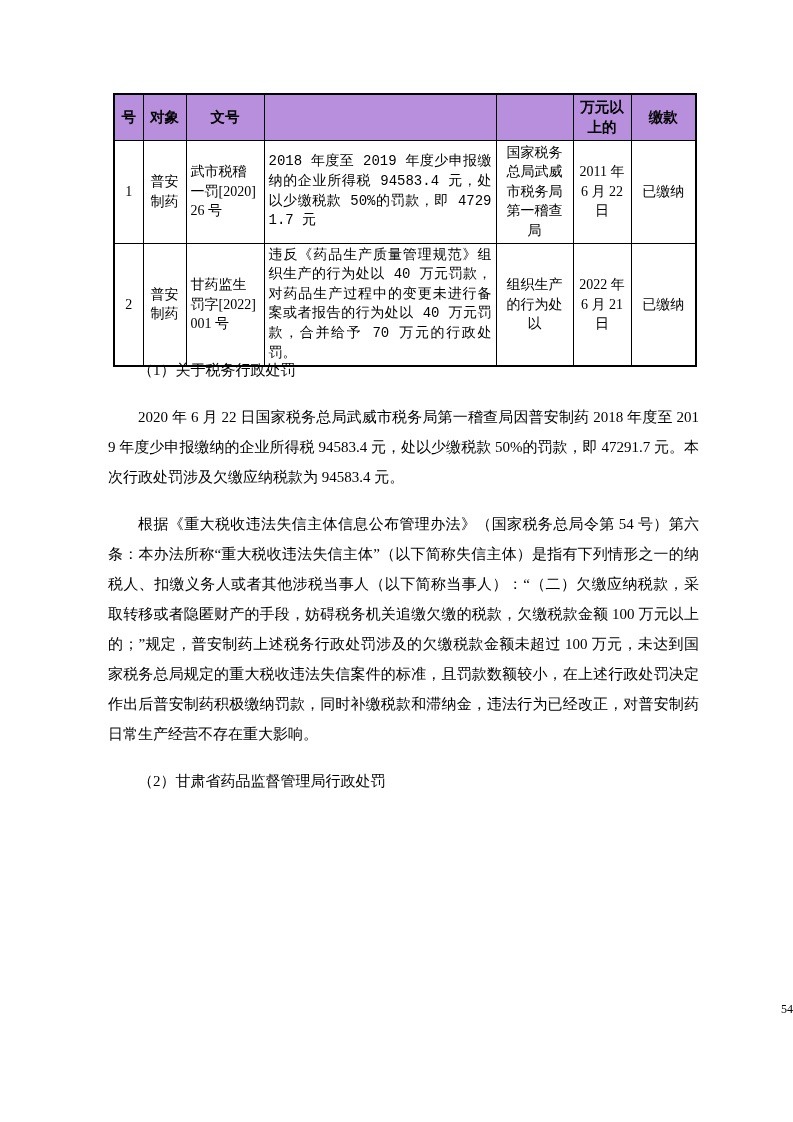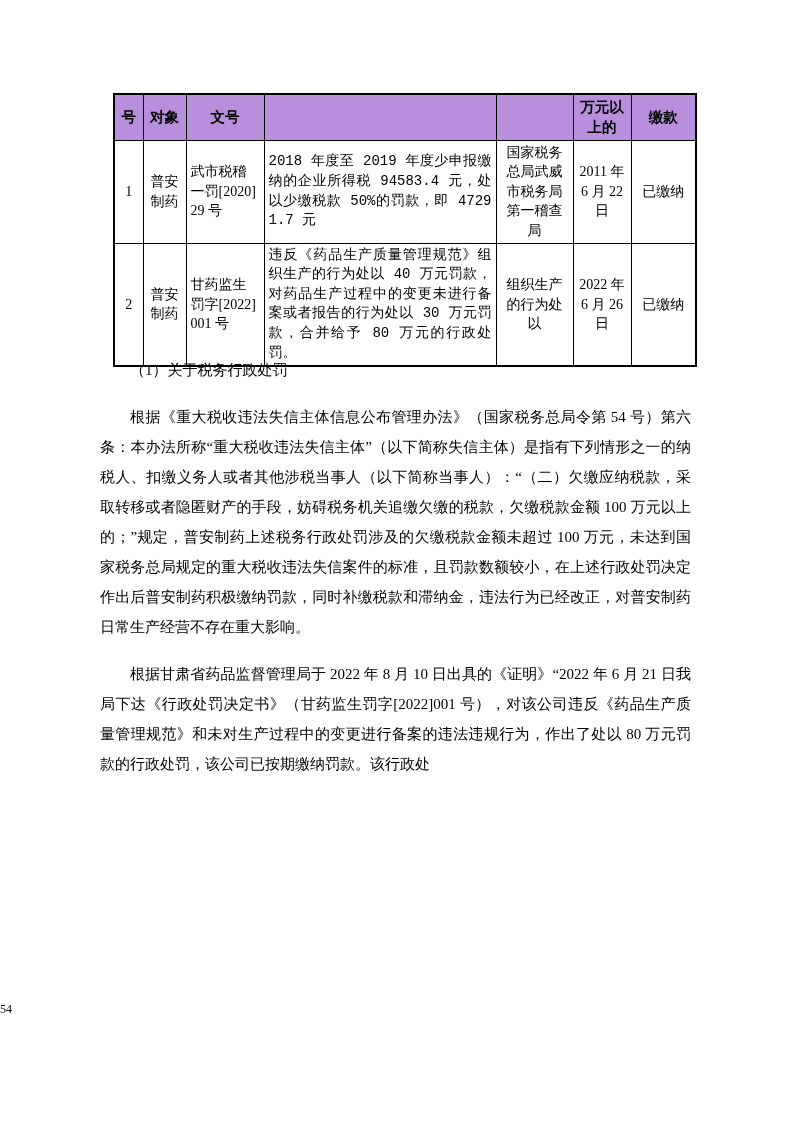"武市税稽一罚[2020]29 号" td.cell-left { text: 29 -> 26 }
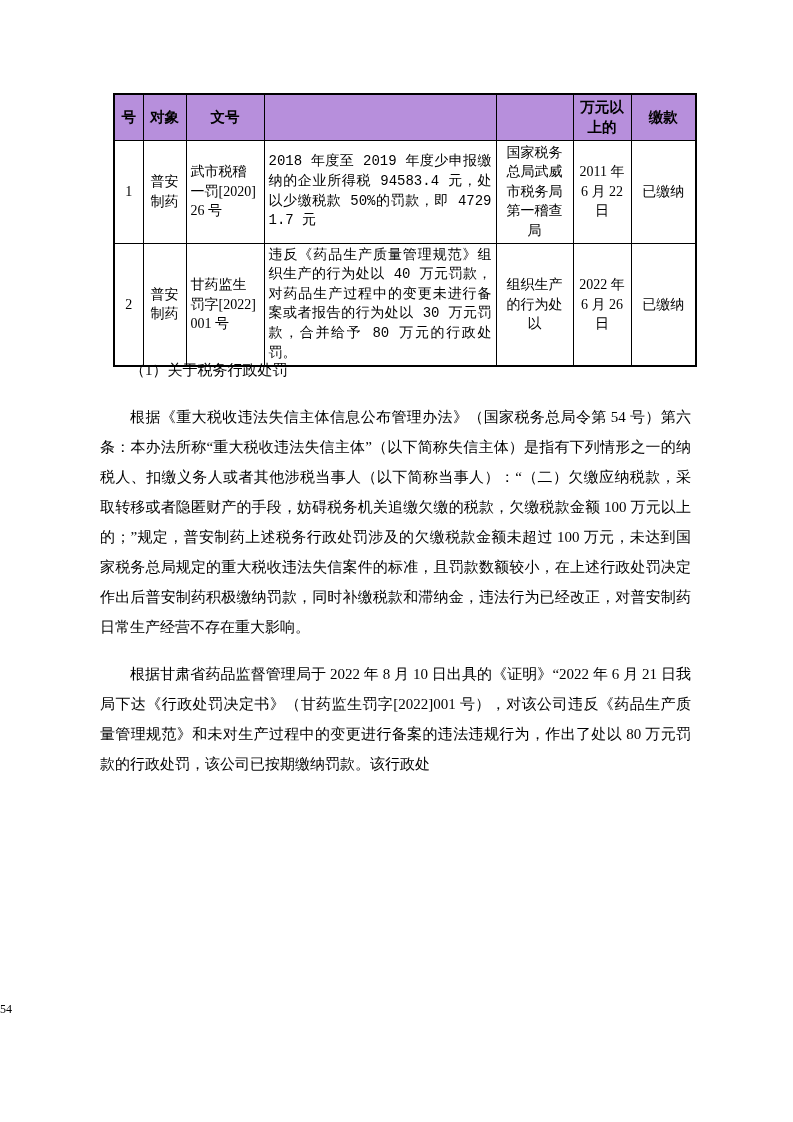"违反《药品生产质量管理规范》组织生产的行为处以 40" td.cell-justify { text: 30 万元罚款，合并给予 80 -> 40 万元罚款，合并给予 70 }
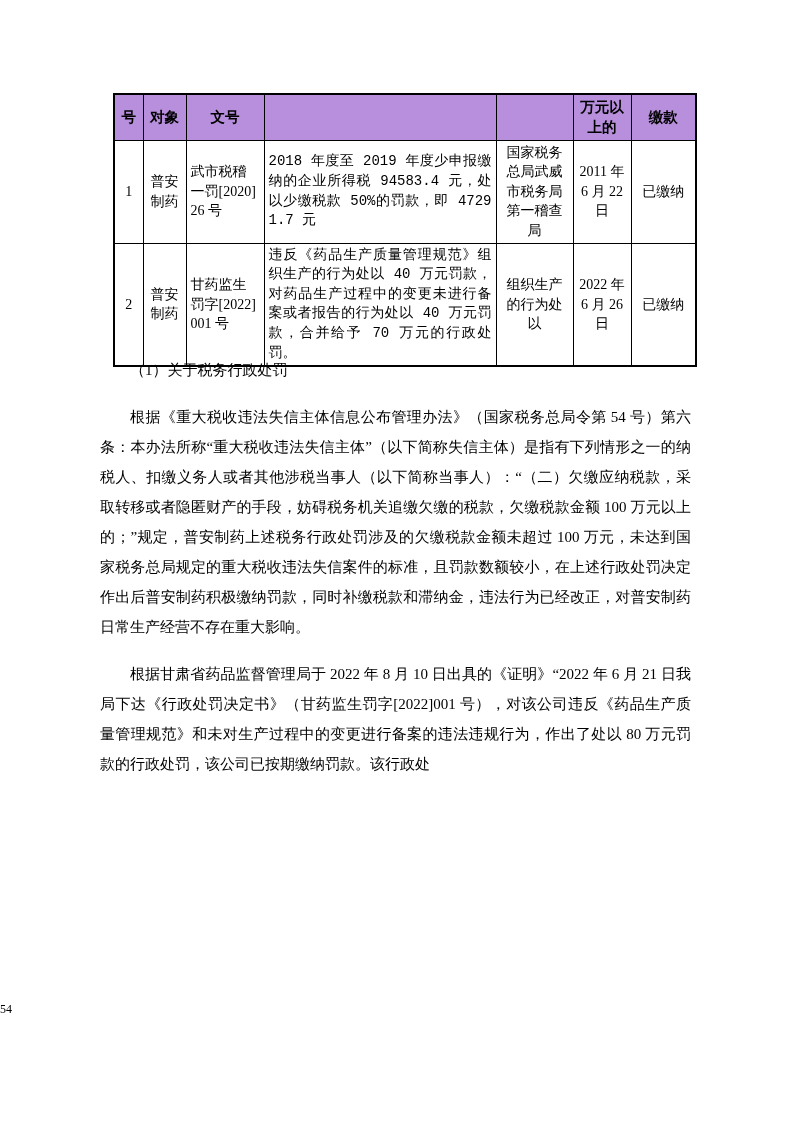"2022 年 6 月 26" td { text: 26 -> 21 }
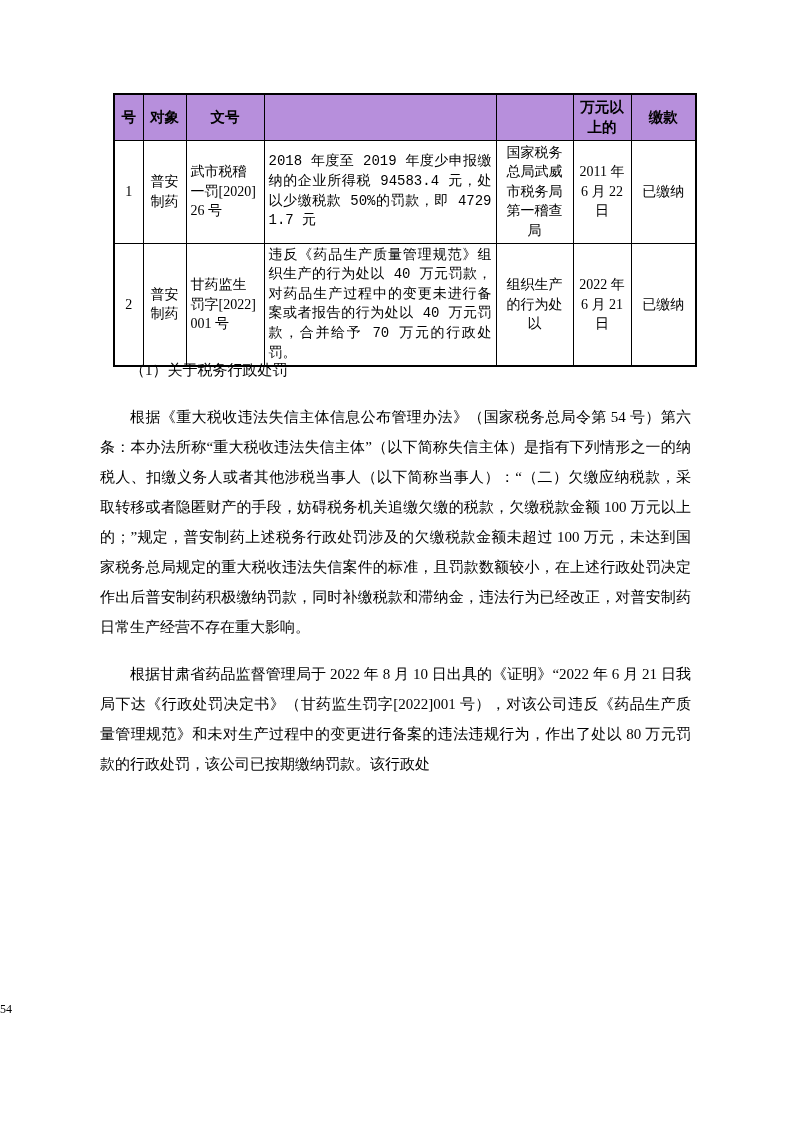"（1）关于税务行政处罚" .body-text { left: 100px -> 108px }
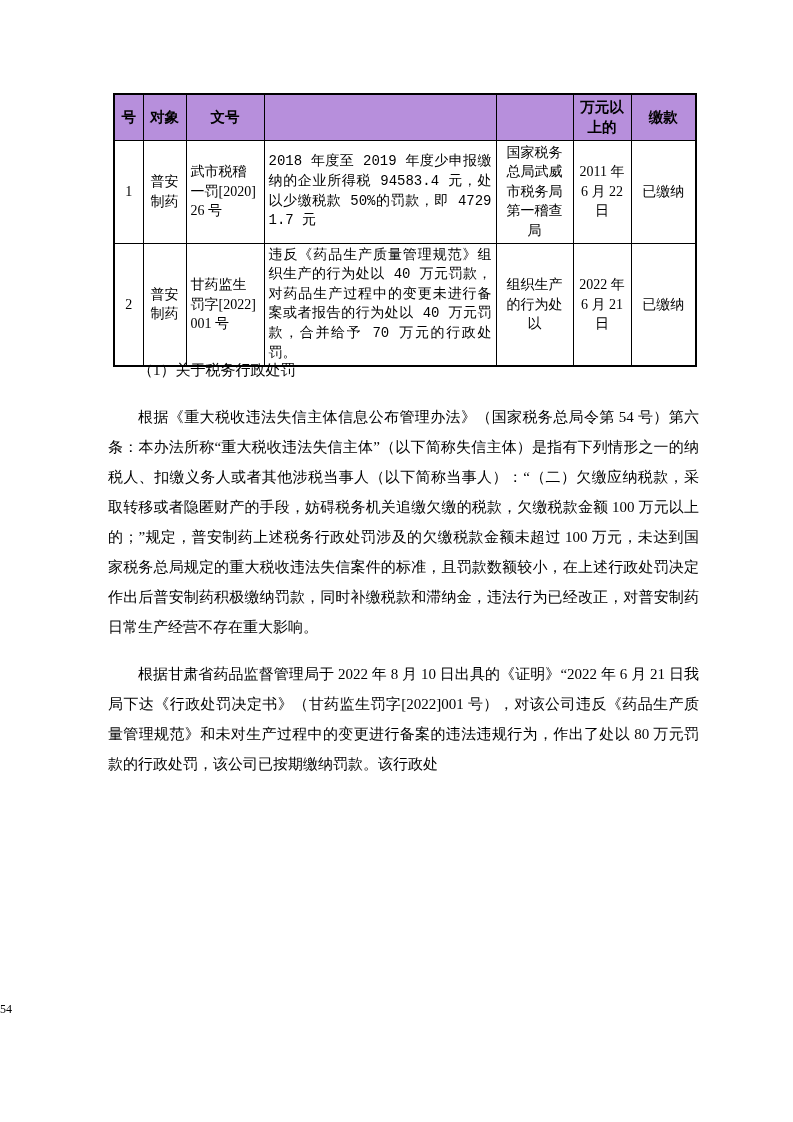"2020 年 6 月 22" p { html: none -> <p>2020 年 6 月 22 日国家税务总局武威市税务局第一稽查局因普安制药 2018 年度至 2019 年度少申报缴纳的企业所得税 94583.4 元，处以少缴税款 50%的罚款，即 47291.7 元。本次行政处罚涉及欠缴应纳税款为 94583.4 元。</p> }
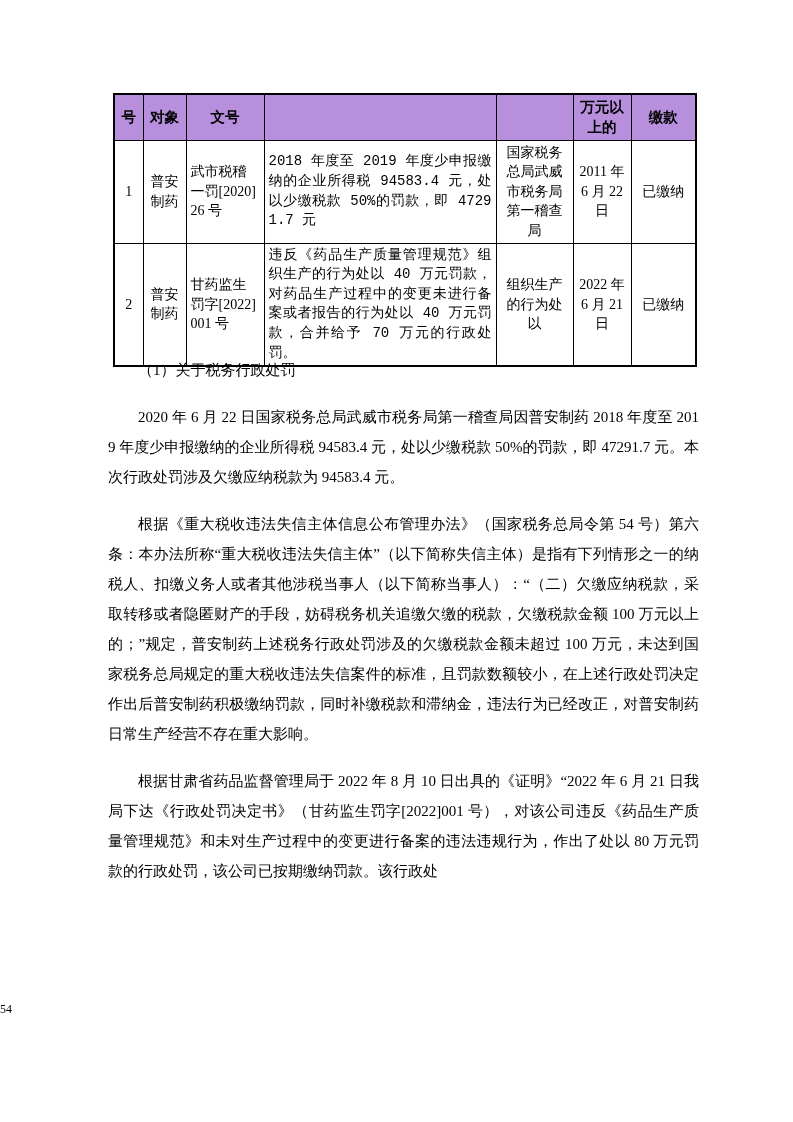"（2）甘肃省药品监督管理局行政处罚" p { html: none -> <p>（2）甘肃省药品监督管理局行政处罚</p> }
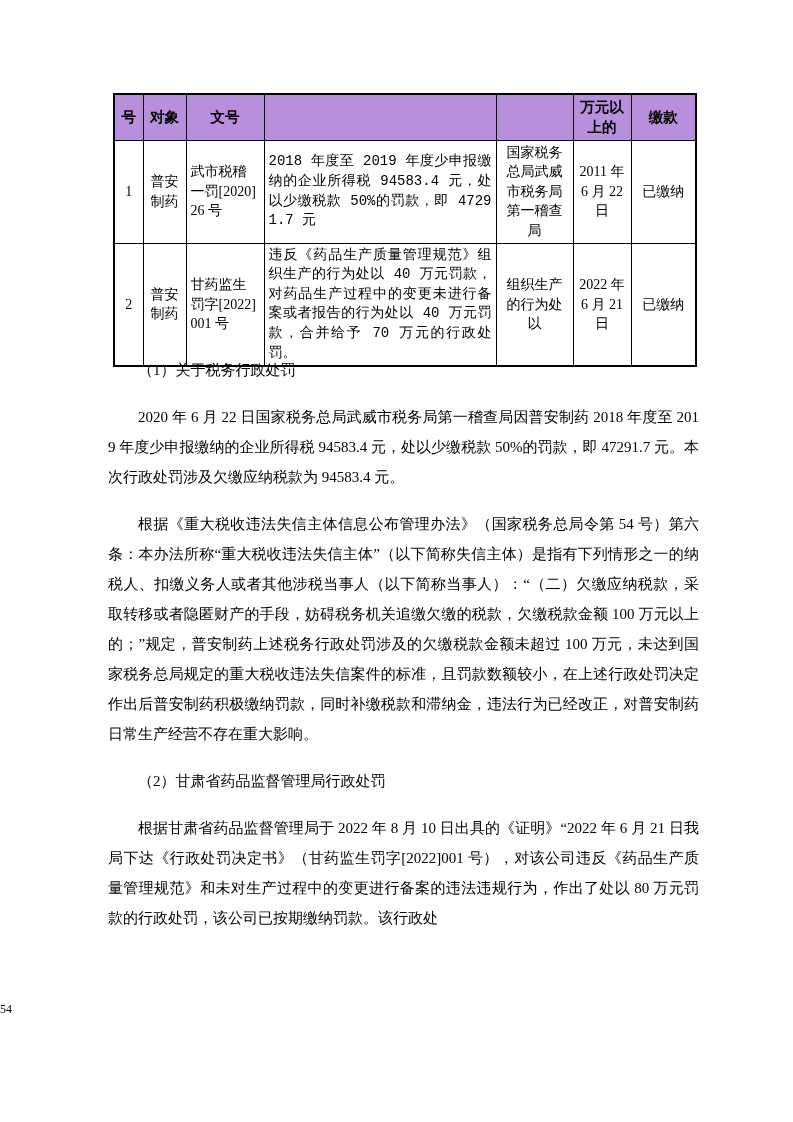"根据甘肃省药品监督管理局于 2022 年 8 月" p { html: <p>根据甘肃省药品监督管理局于 2022 年 8 月 10 日出具的《证明》“2022 年 6 月 21 日我局下达《行政处罚决定书》（甘药监生罚字[2022]001 号），对该公司违反《药品生产质量管理规范》和未对生产过程中的变更进行备案的违法违规行为，作出了处以 80 万元罚款的行政处罚，该公司已按期缴纳罚款。该行政处</p> -> none }
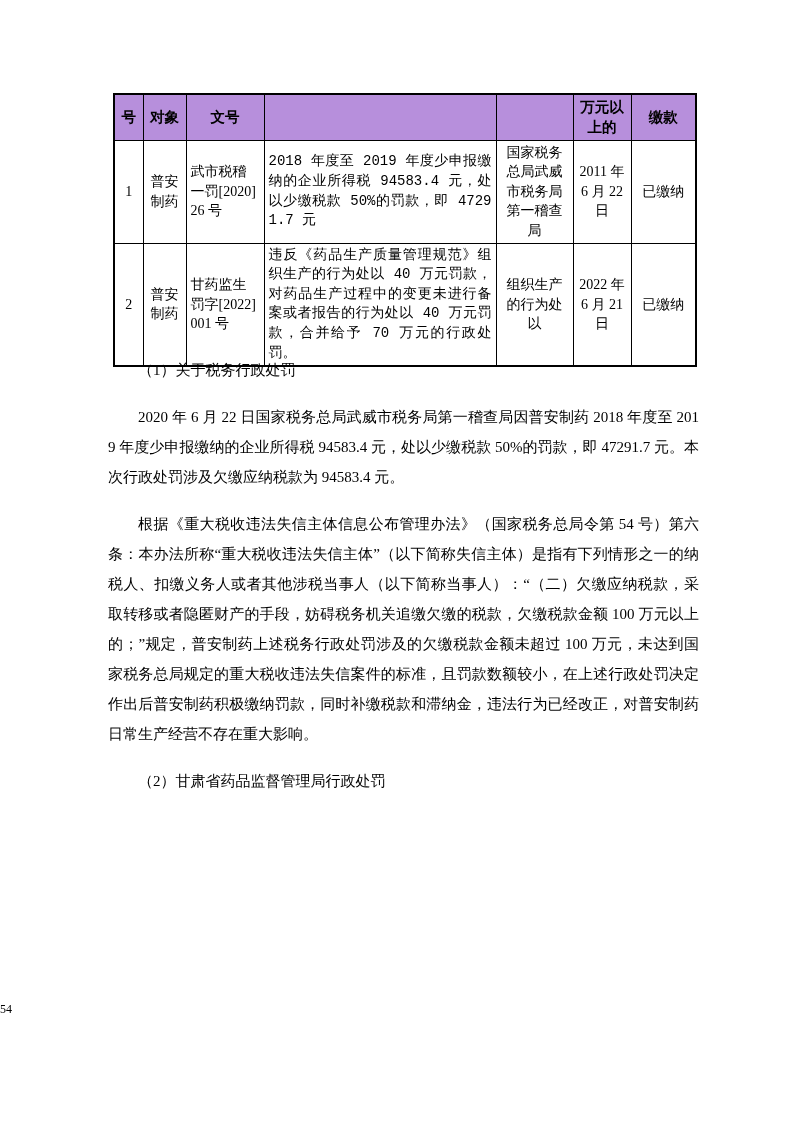"54" .page-footer { text-align: left -> right }
